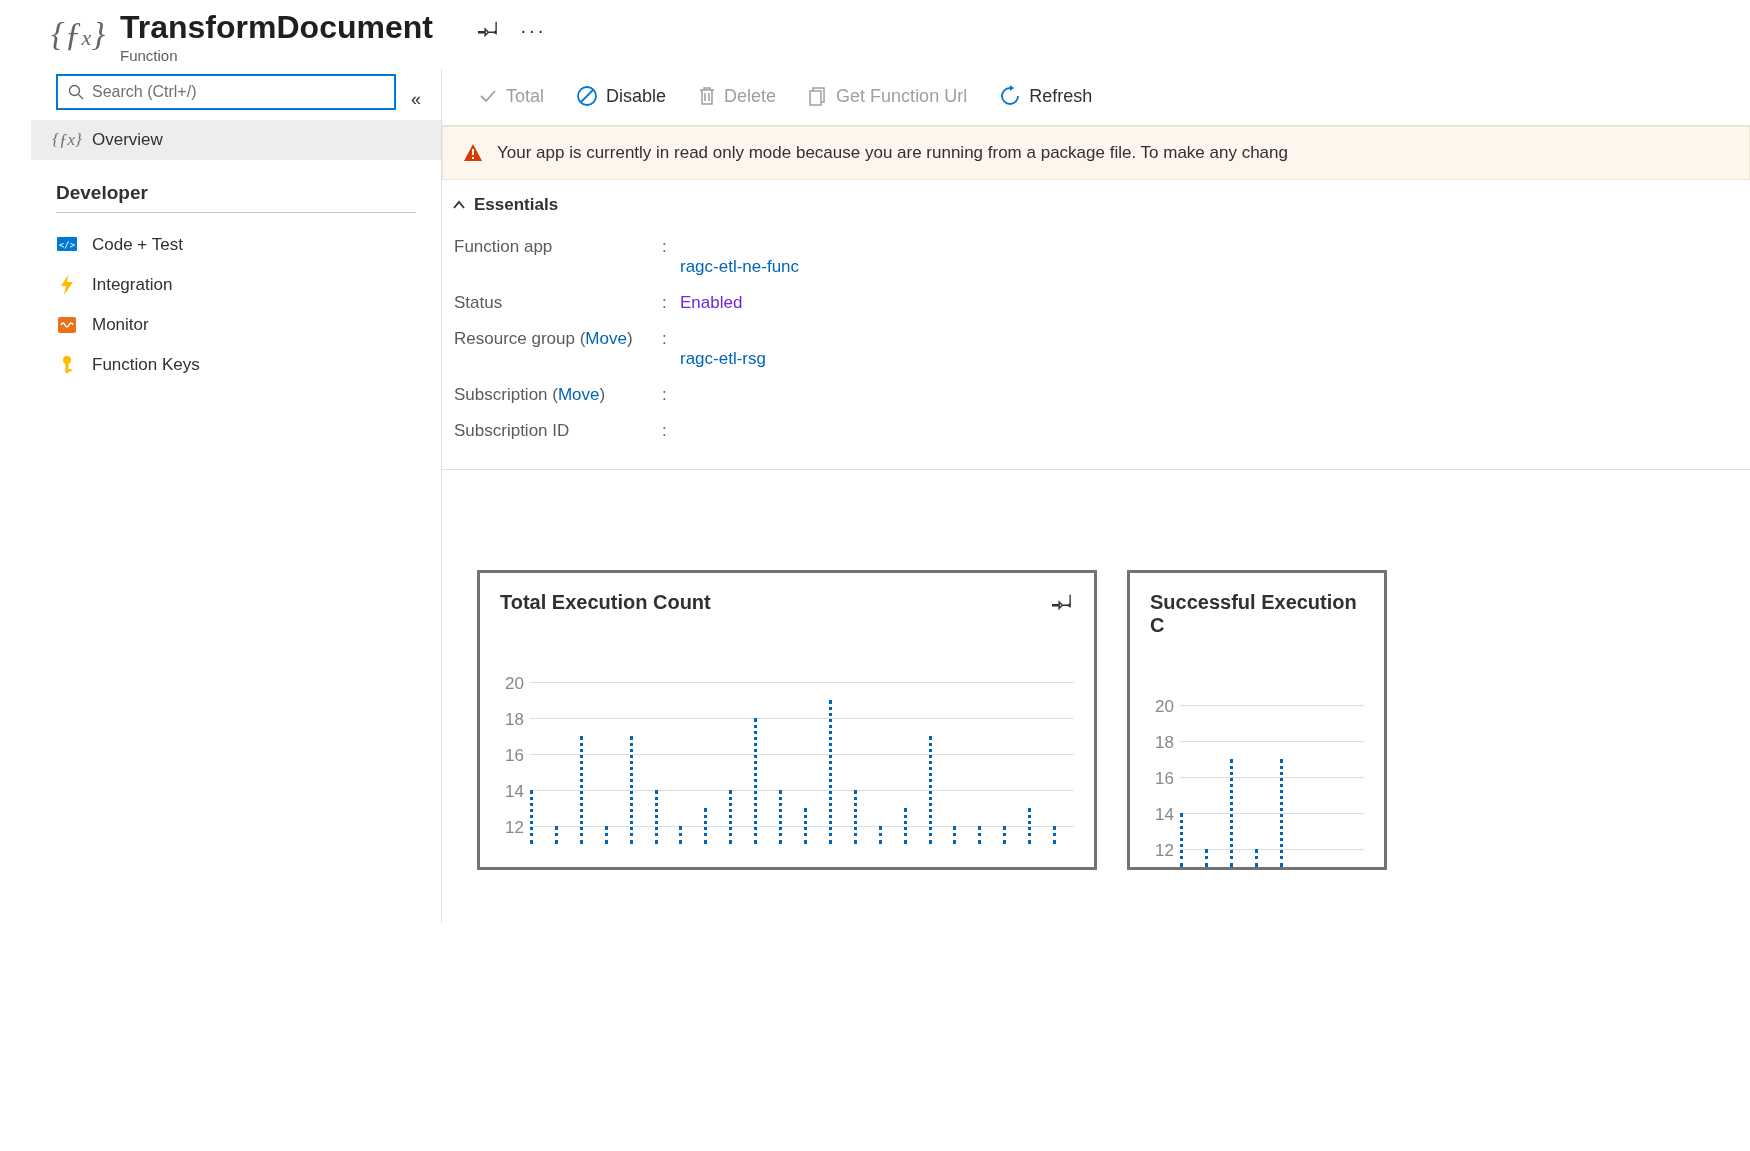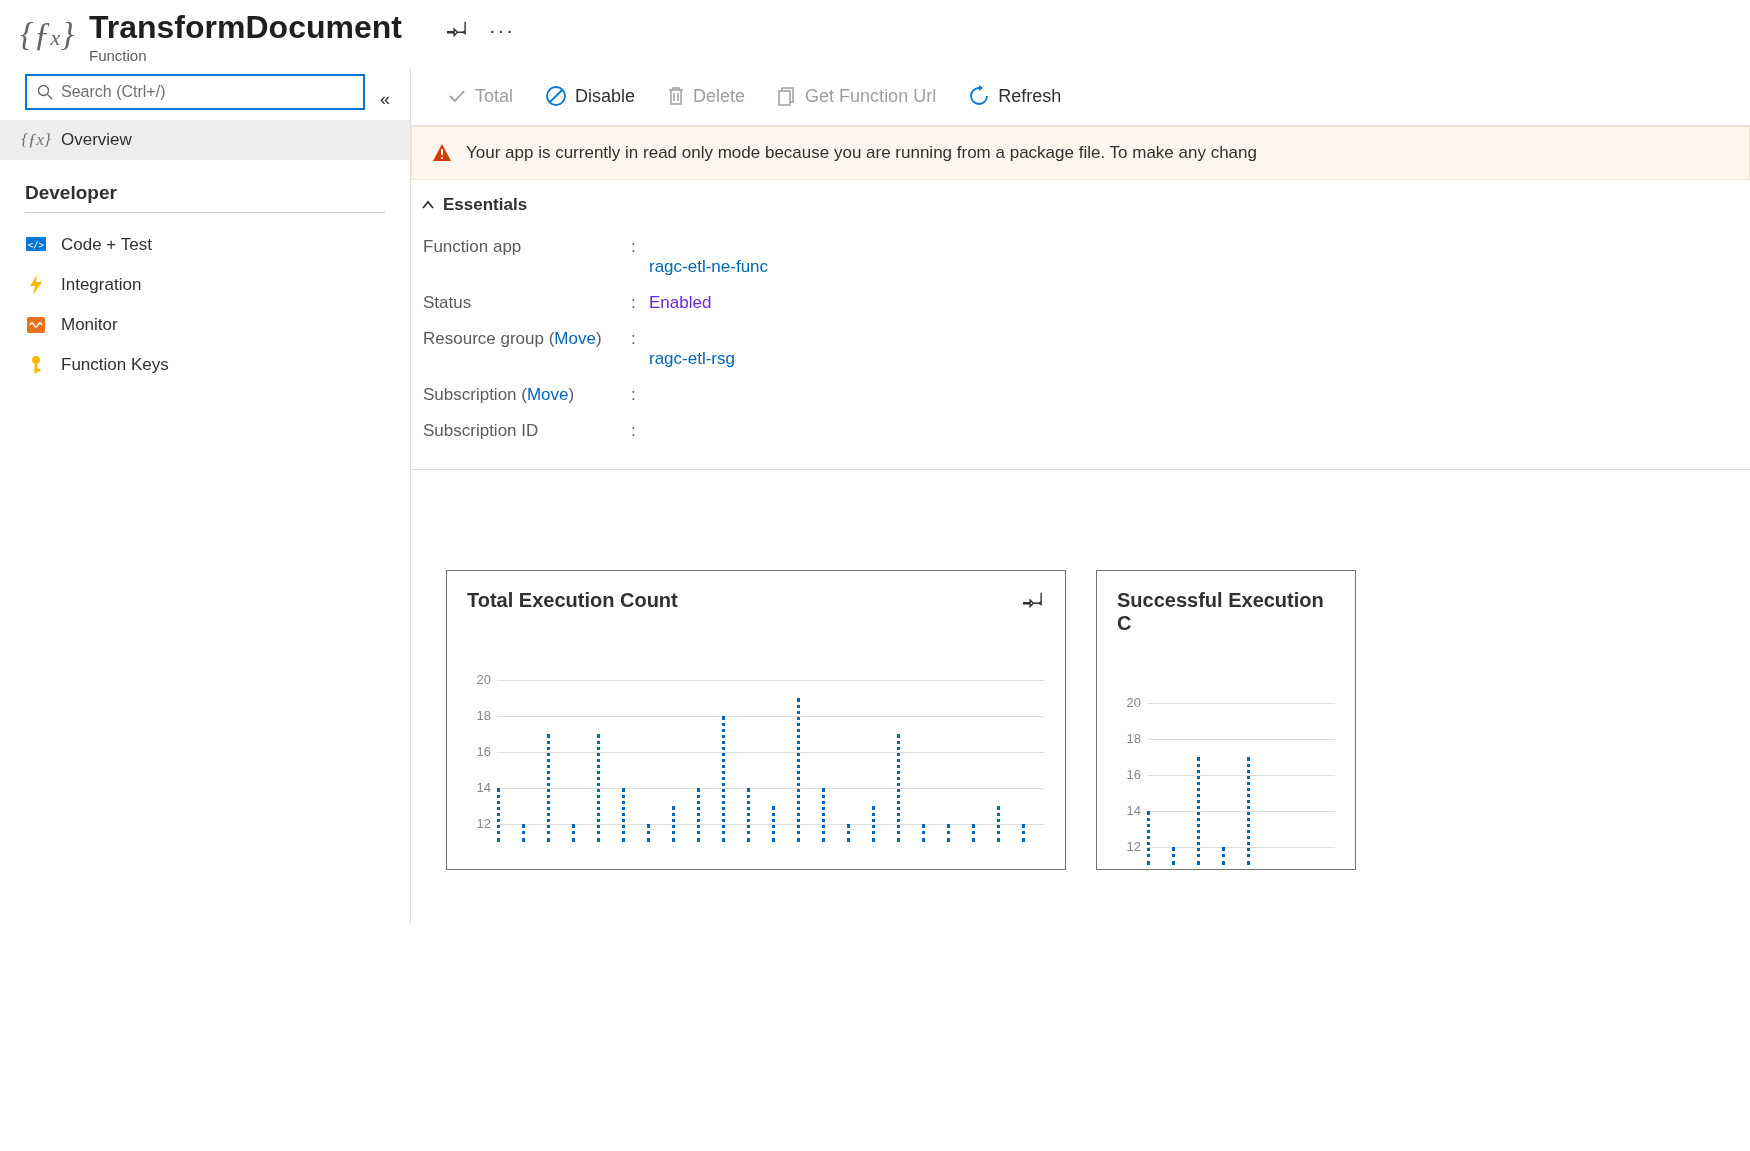"{ƒx}" .page { padding-left: none -> 31px }
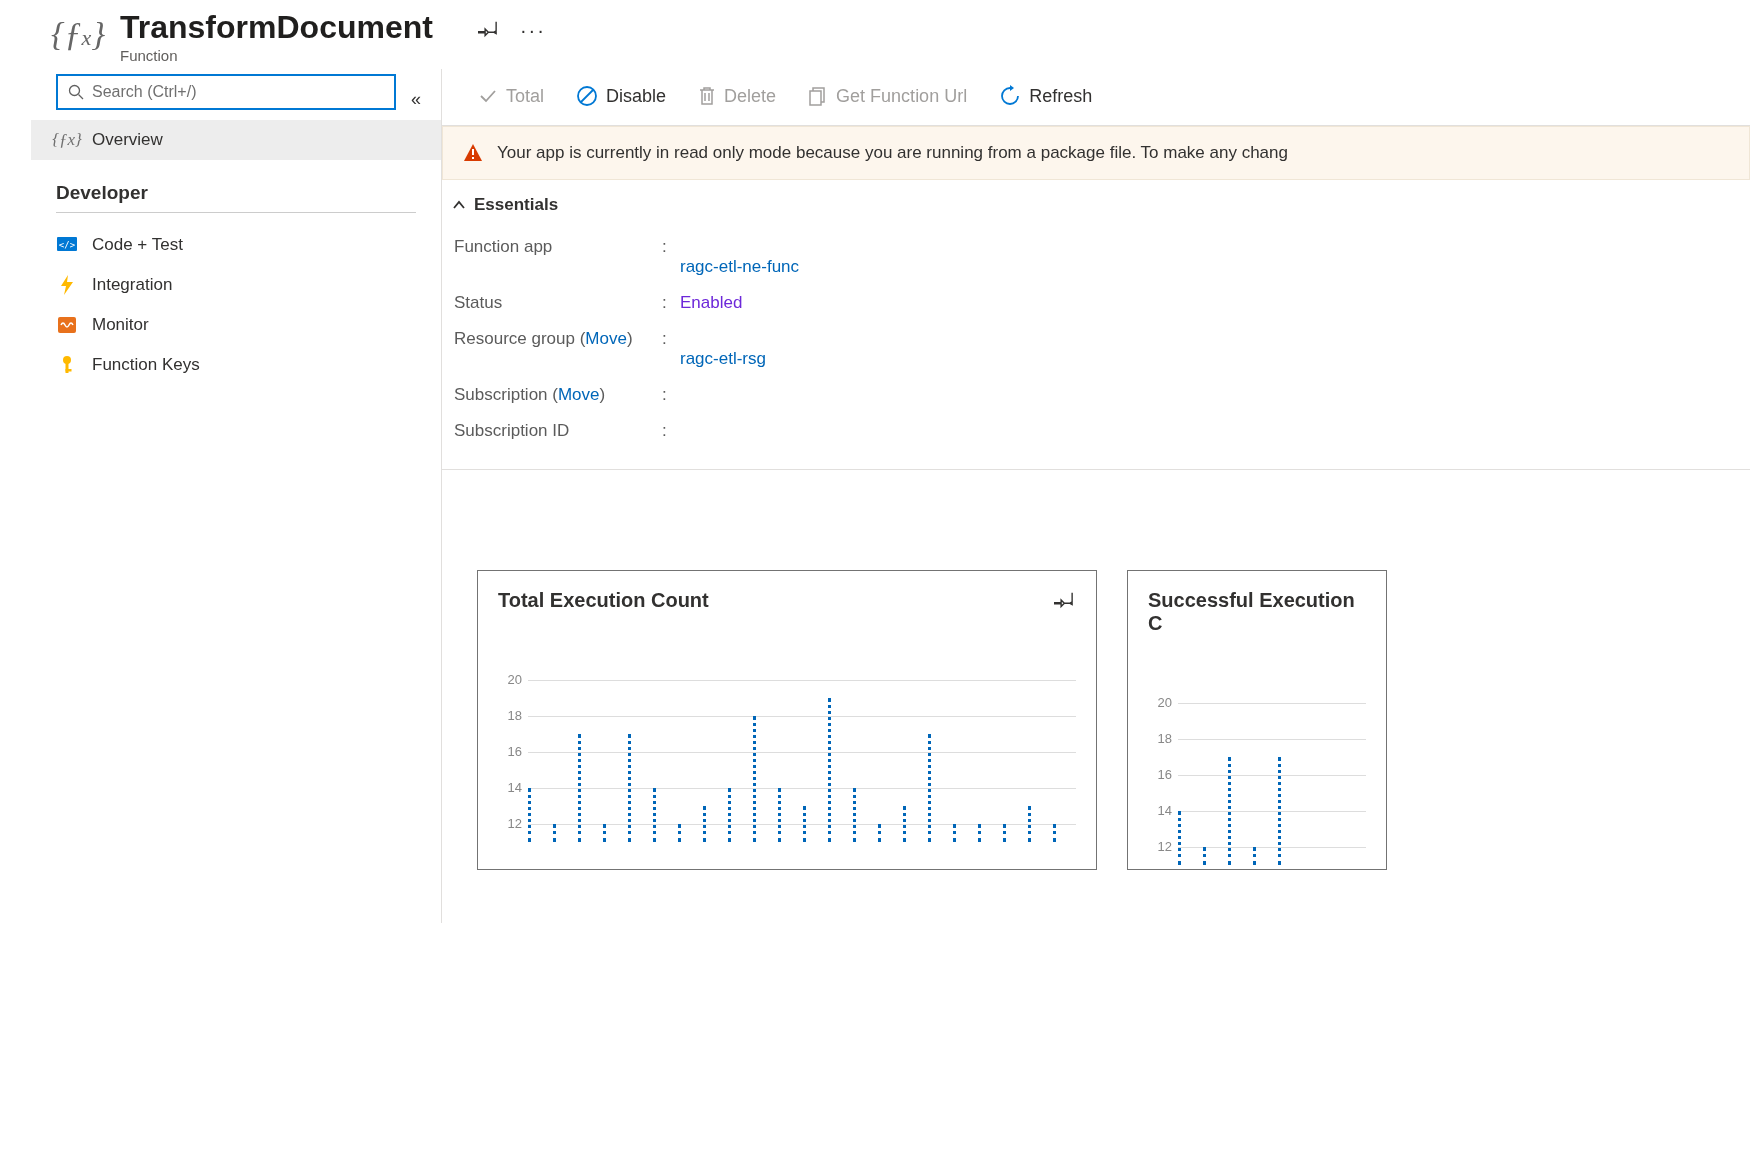"Total Execution Count" .chart-card { border: 1px solid #737373 -> 3px solid #737373 }
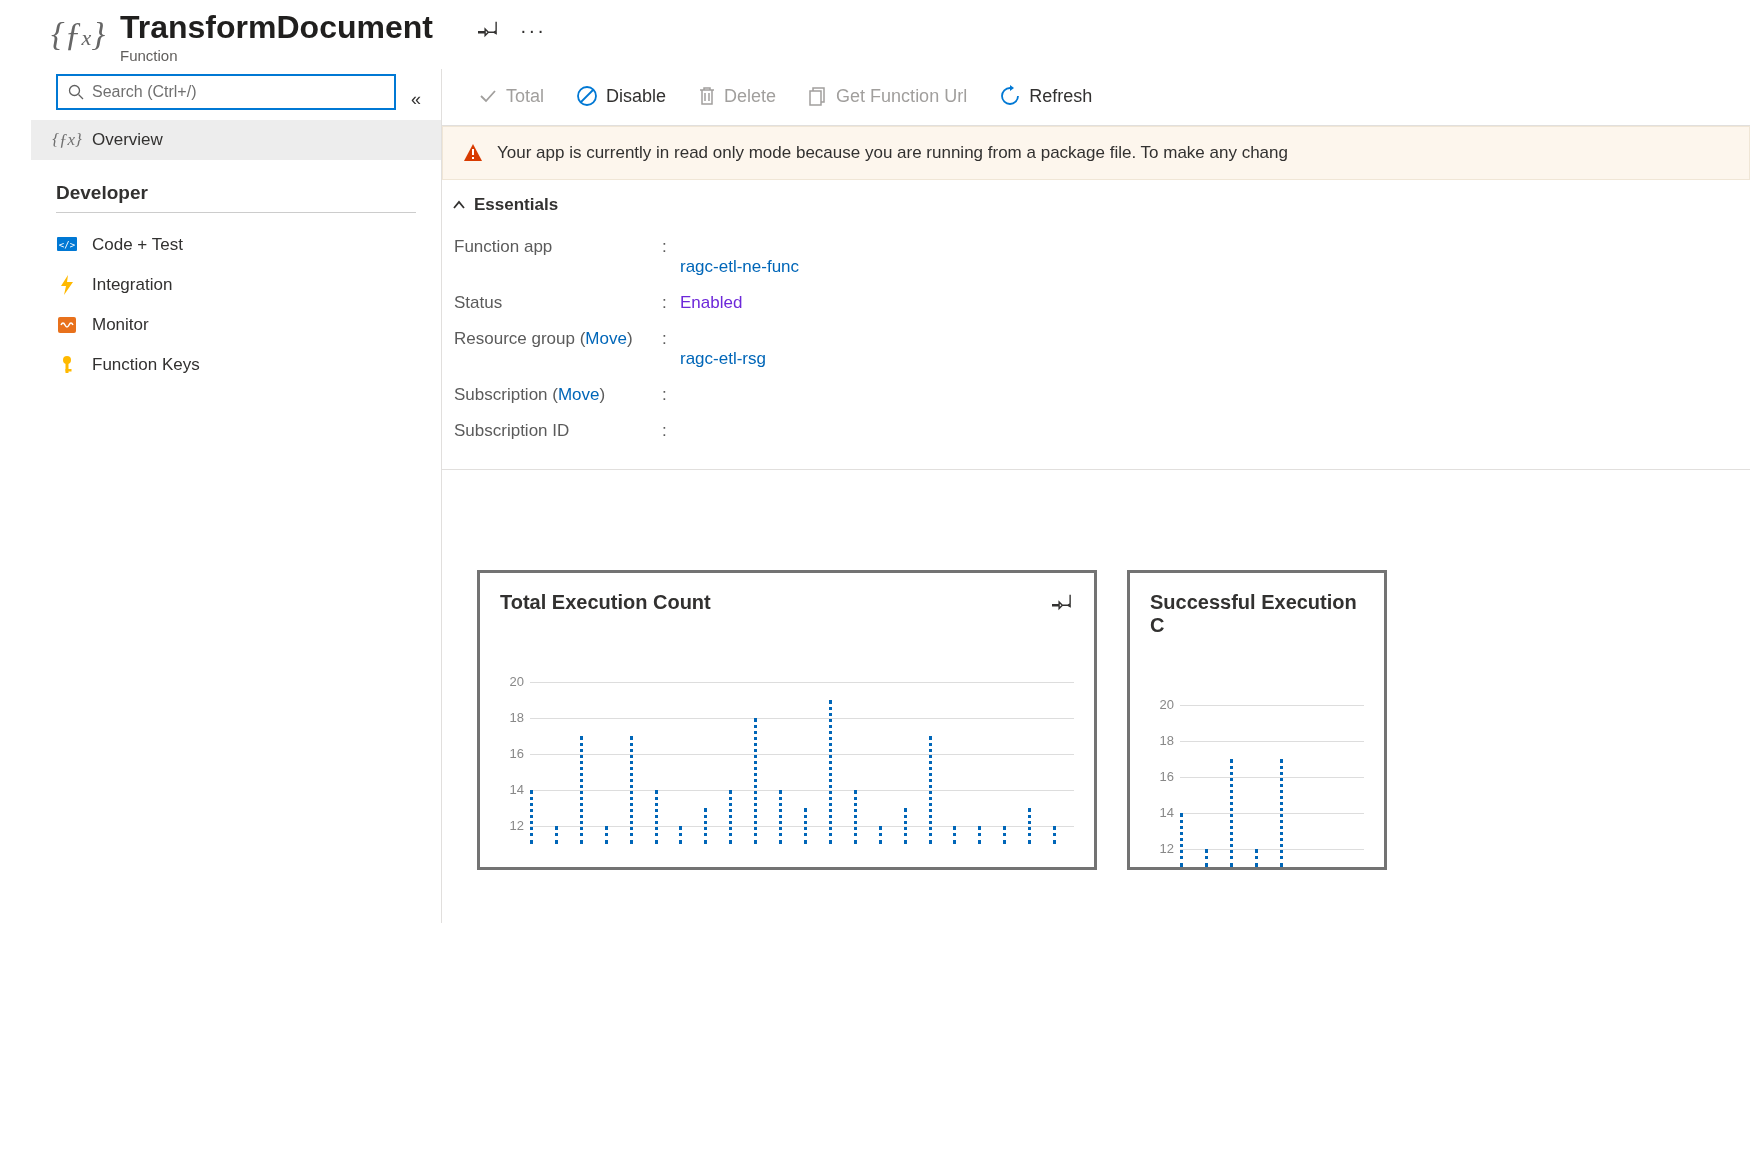"20" .ytick { font-size: 13px -> 17px }
